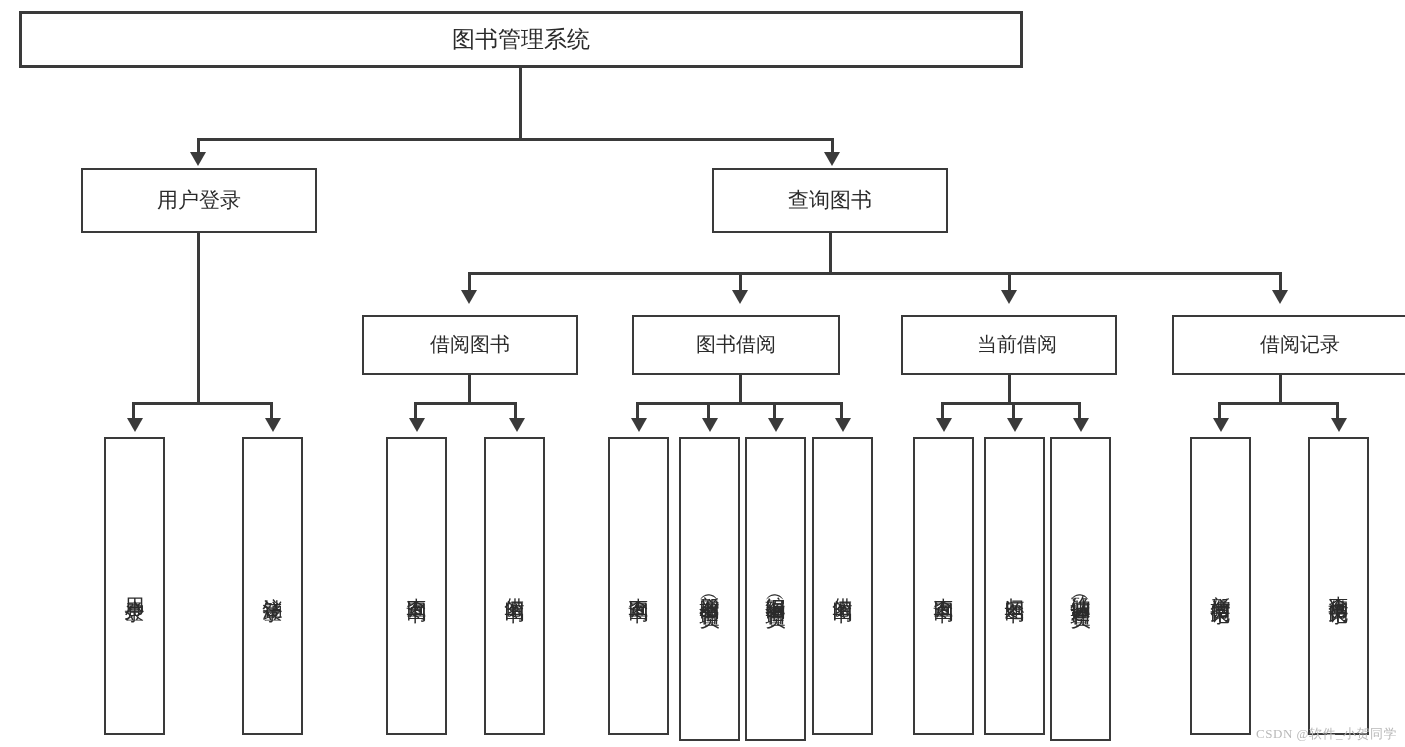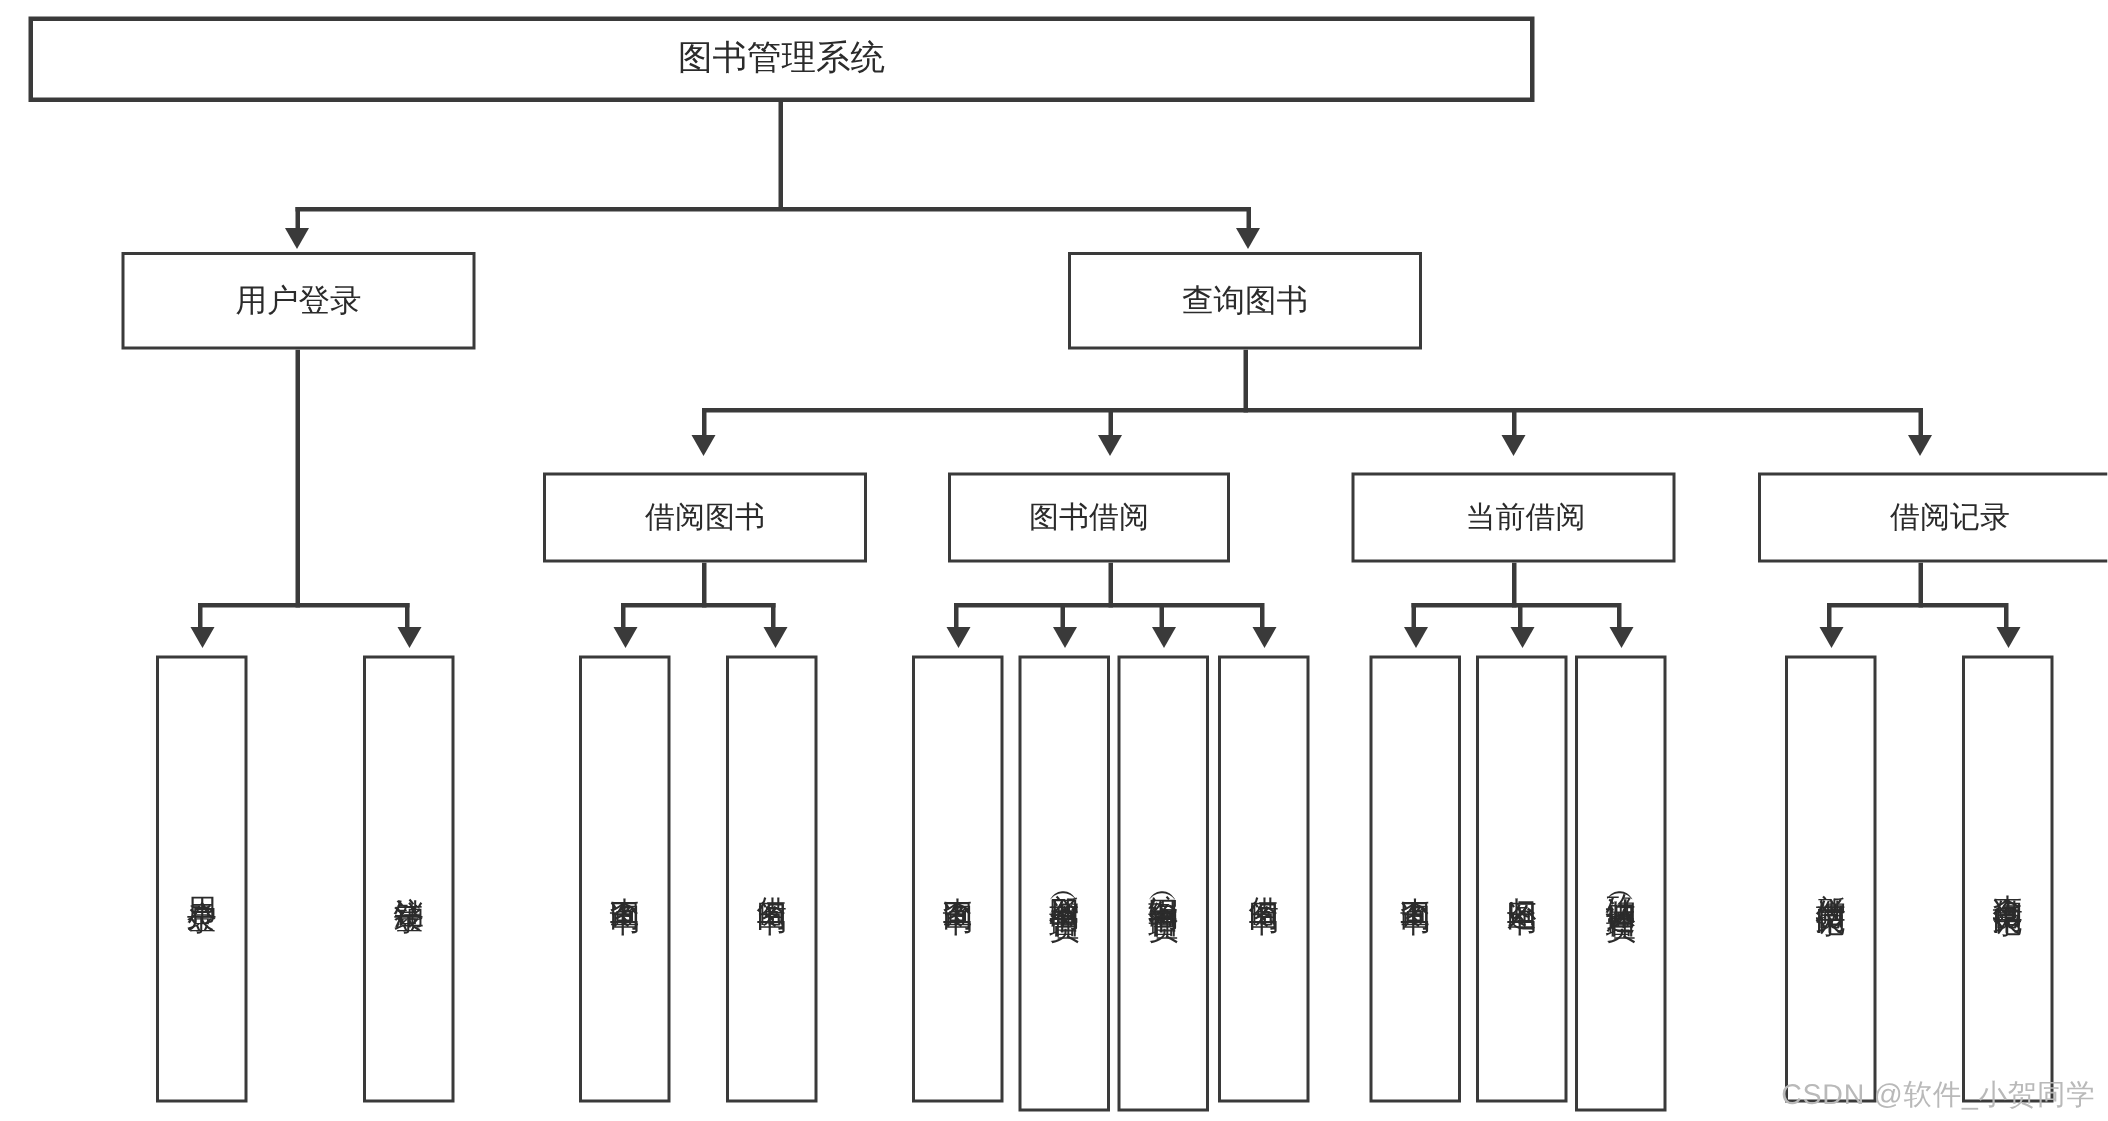"图书借阅" div.node { width: 188px -> 208px }
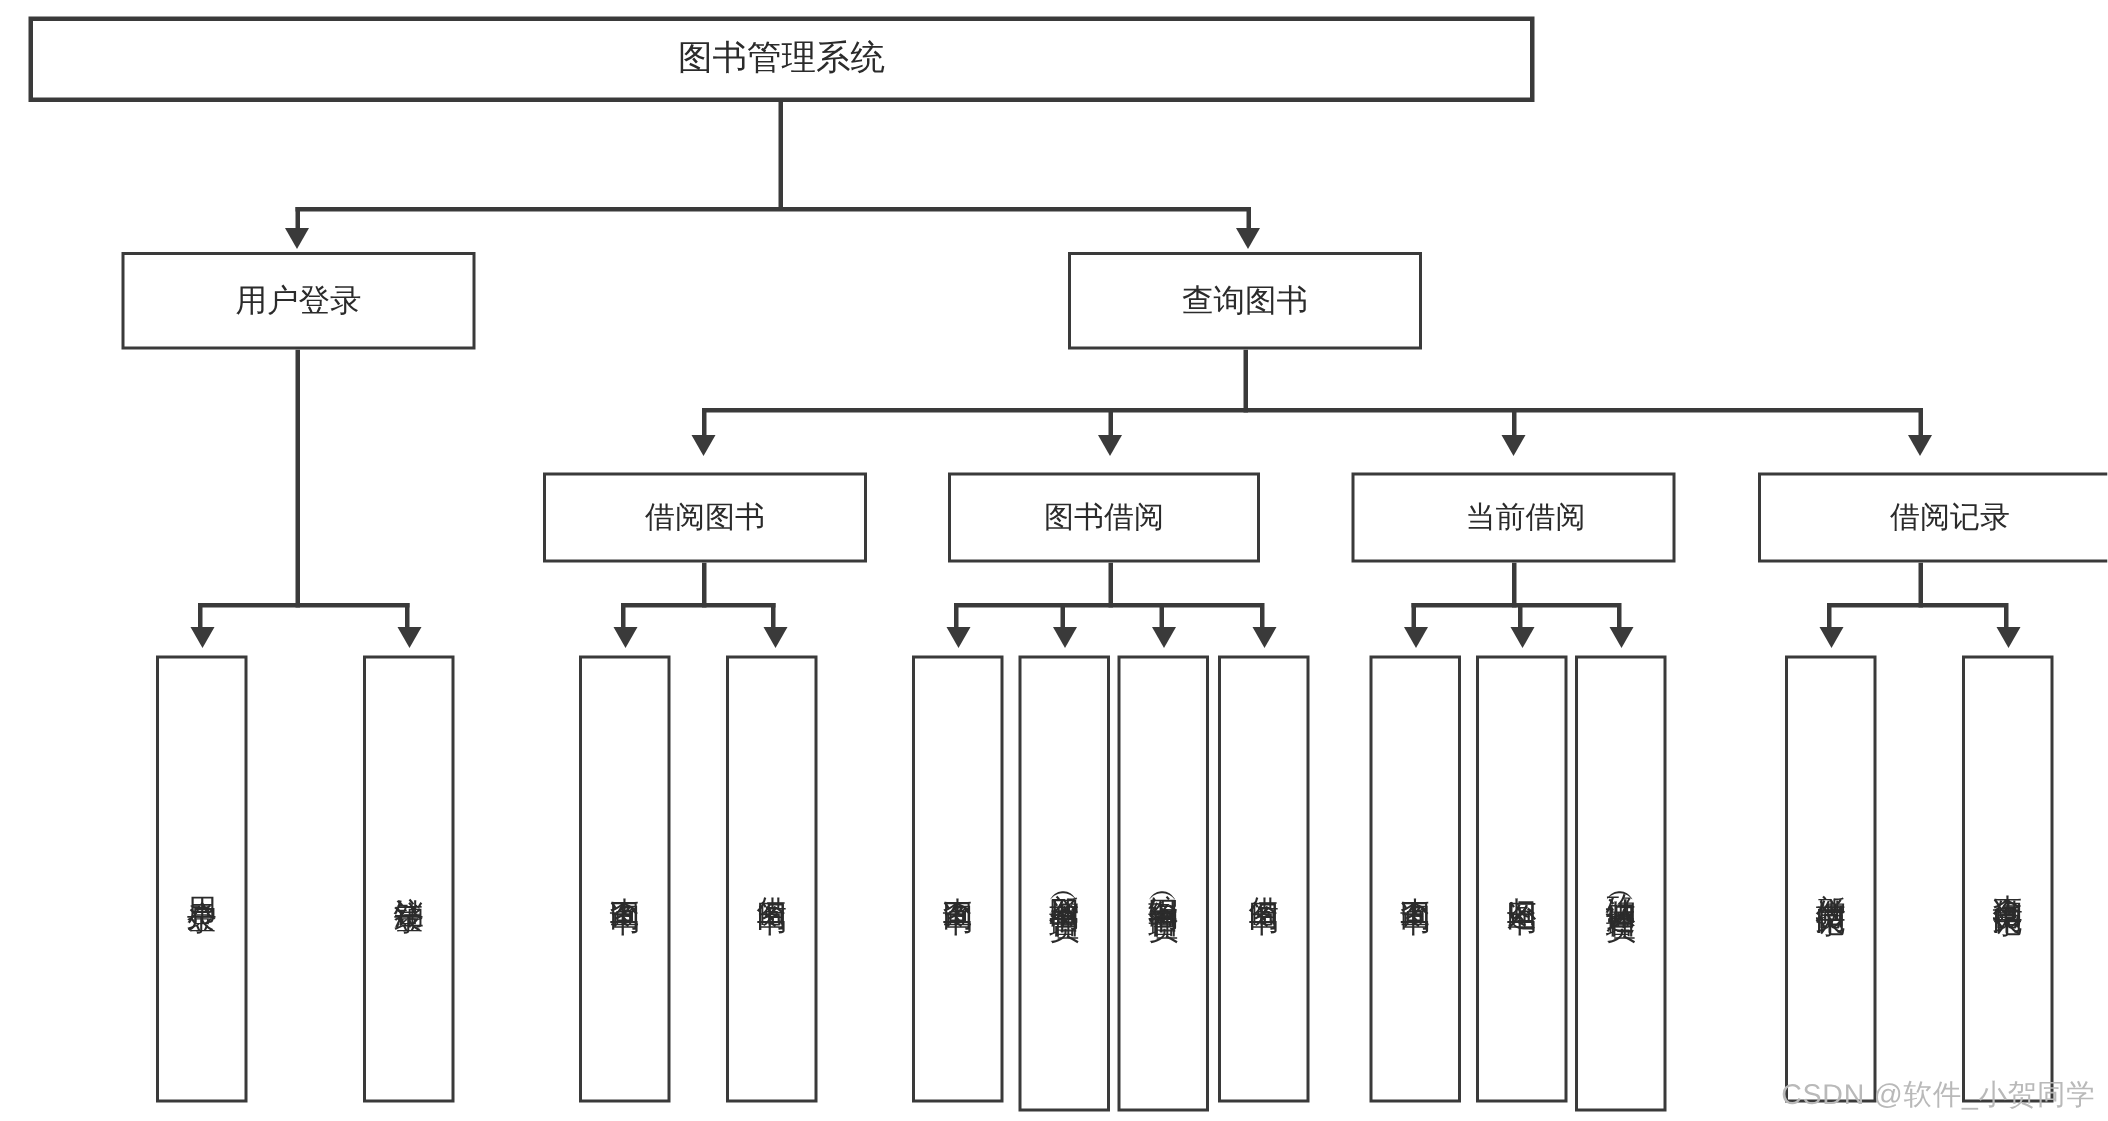"CSDN @软件_小贺同学" #watermark { font-family: Liberation Sans, sans-serif -> Liberation Serif, serif; font-size: 19px -> 13px }
